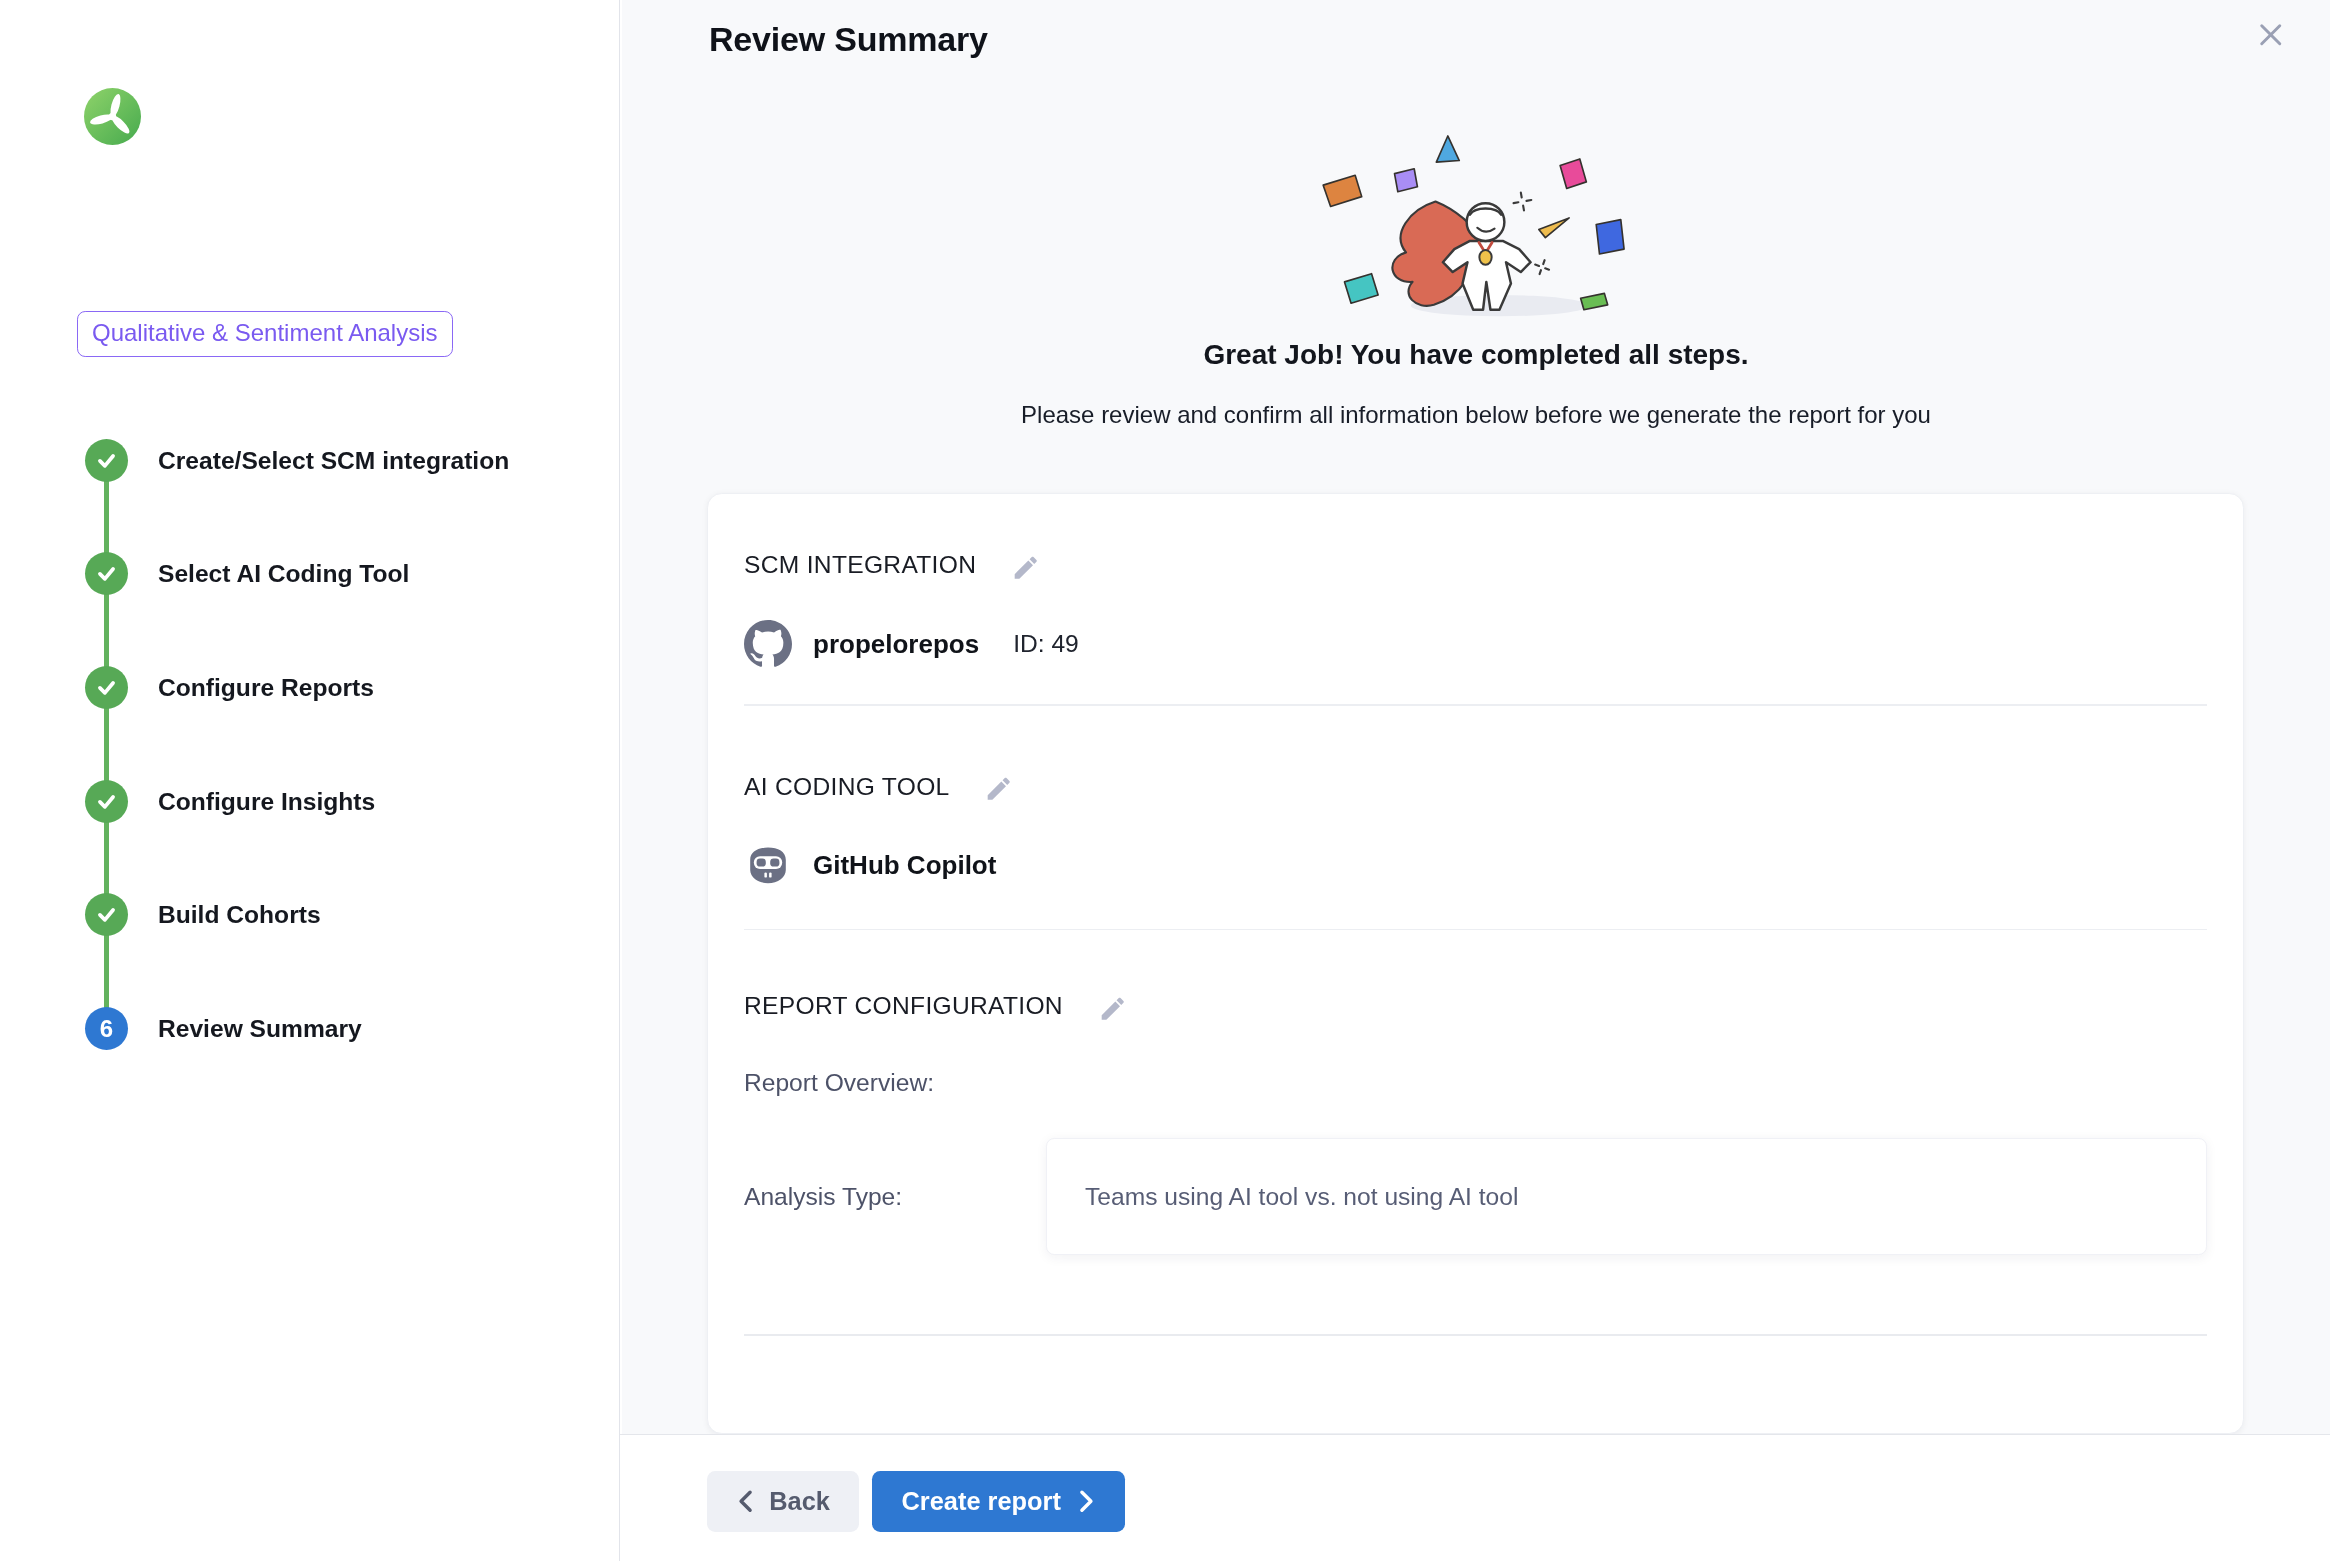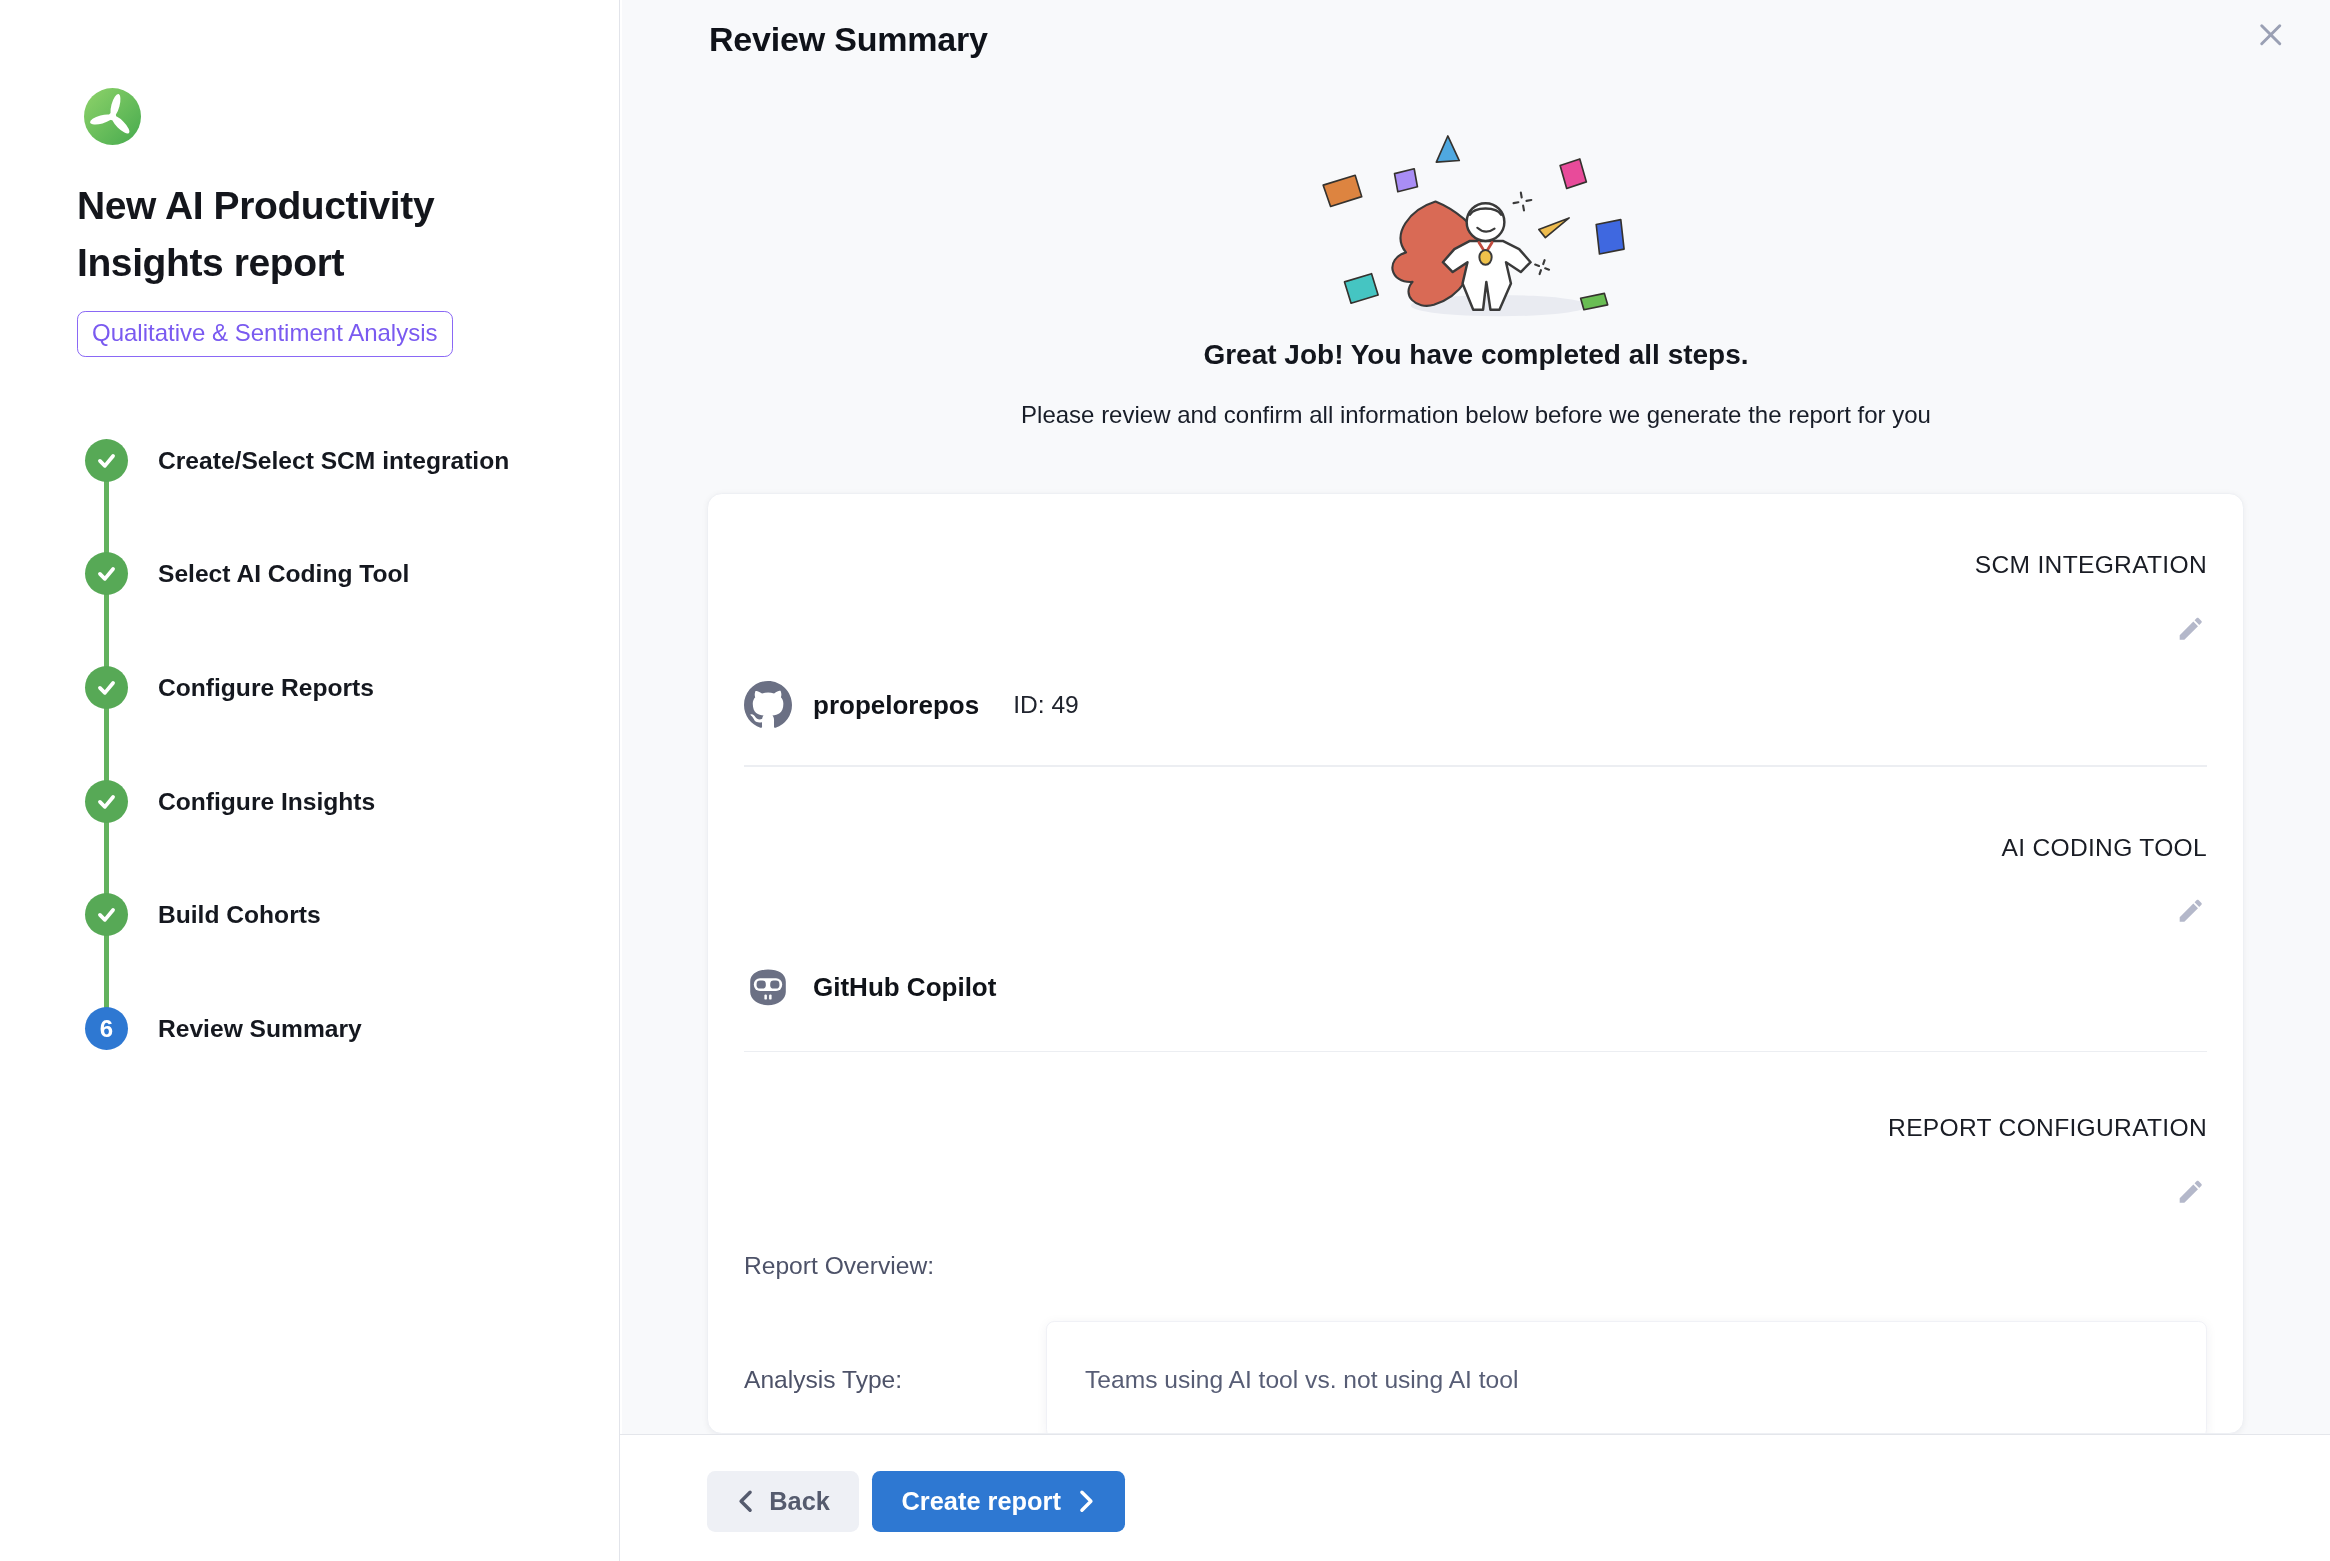"New AI Productivity Insights report" div.sidebar-title { html: <div>New AI Productivity Insights report</div> -> none }
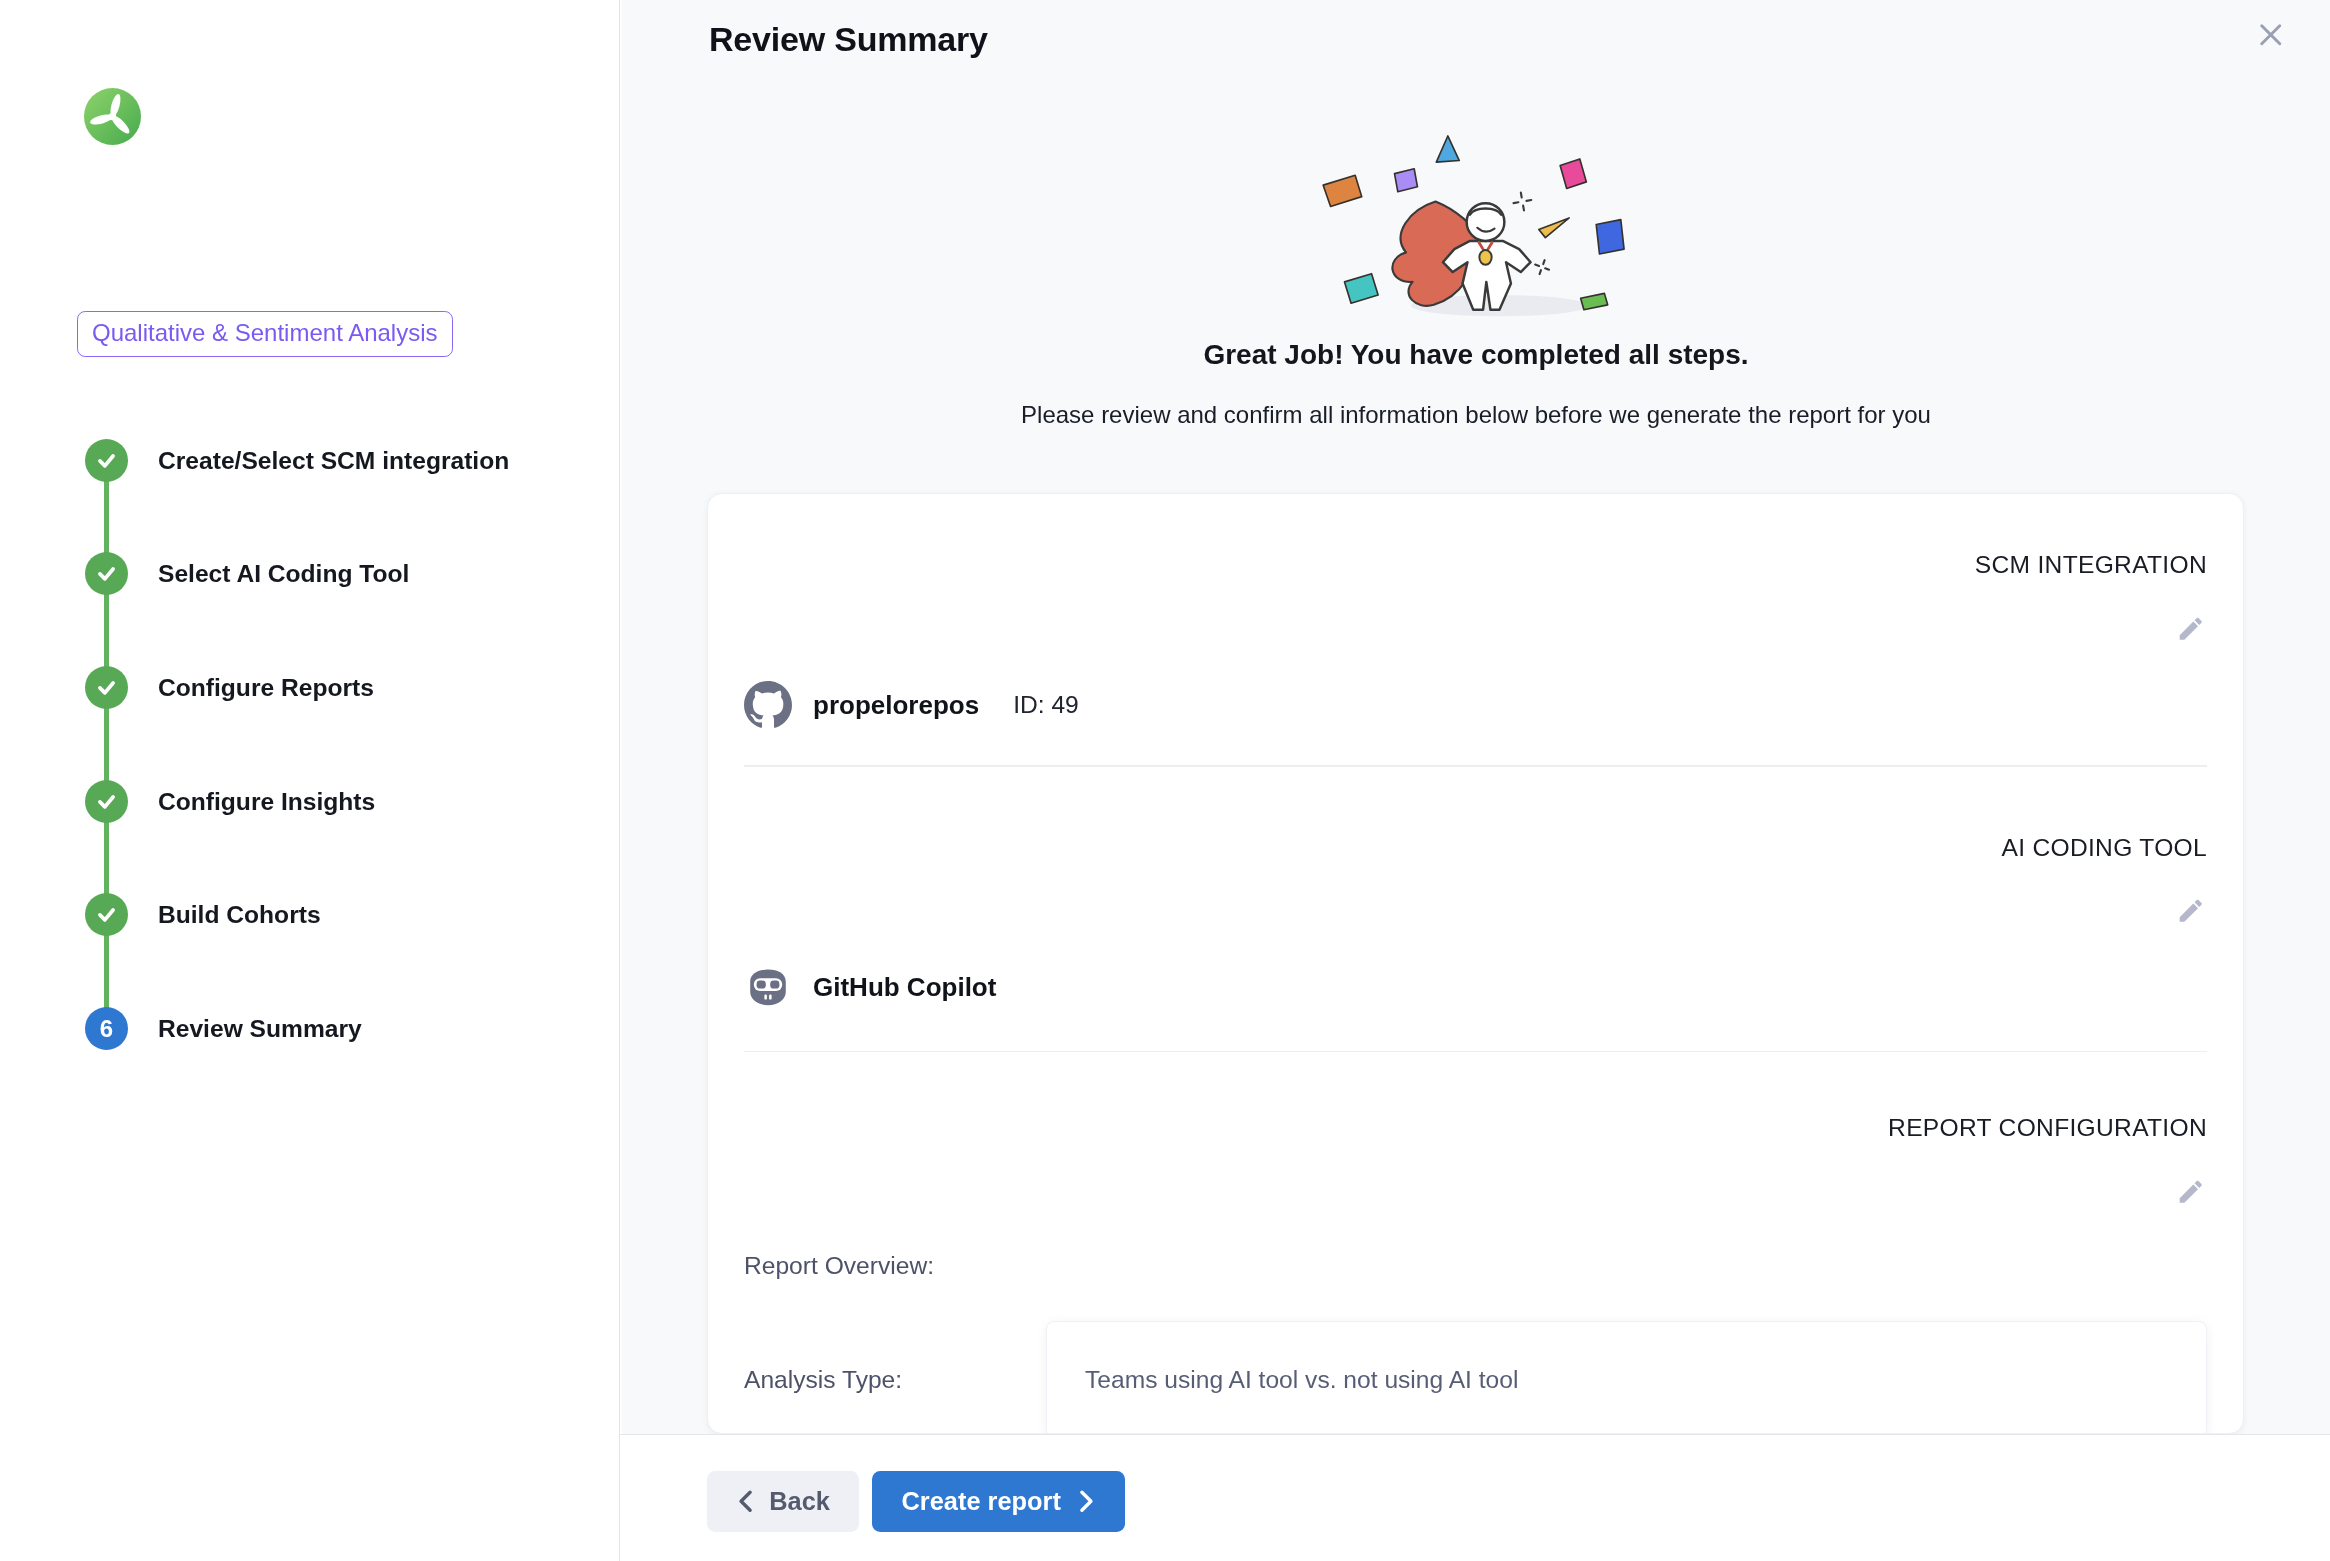"SCM INTEGRATION" .section-head { align-items: flex-end -> flex-start; flex-direction: column -> none }
